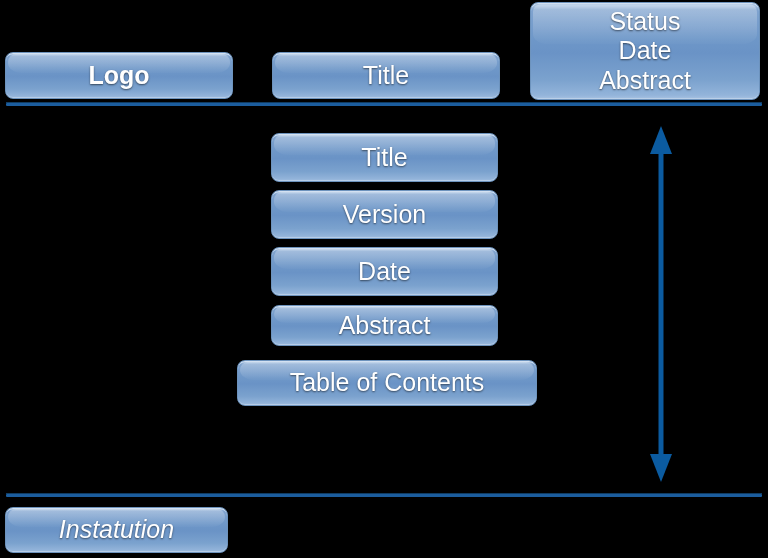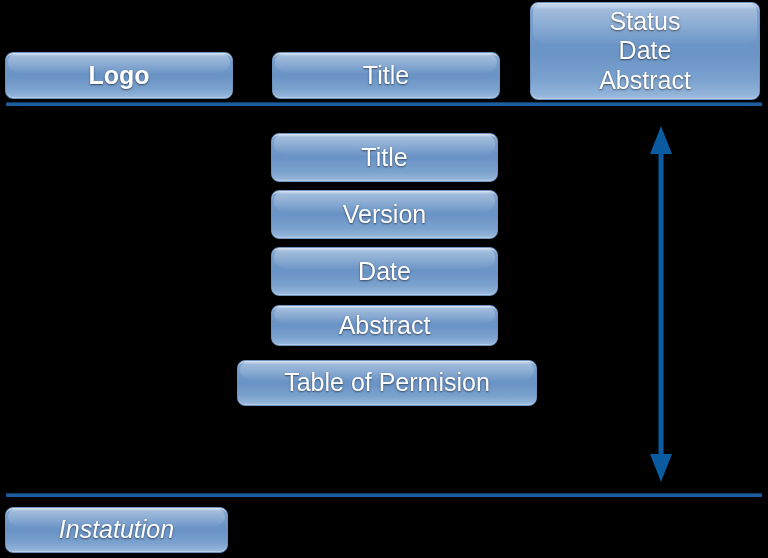"Table of Permision" span.box-label { text: Permision -> Contents }
